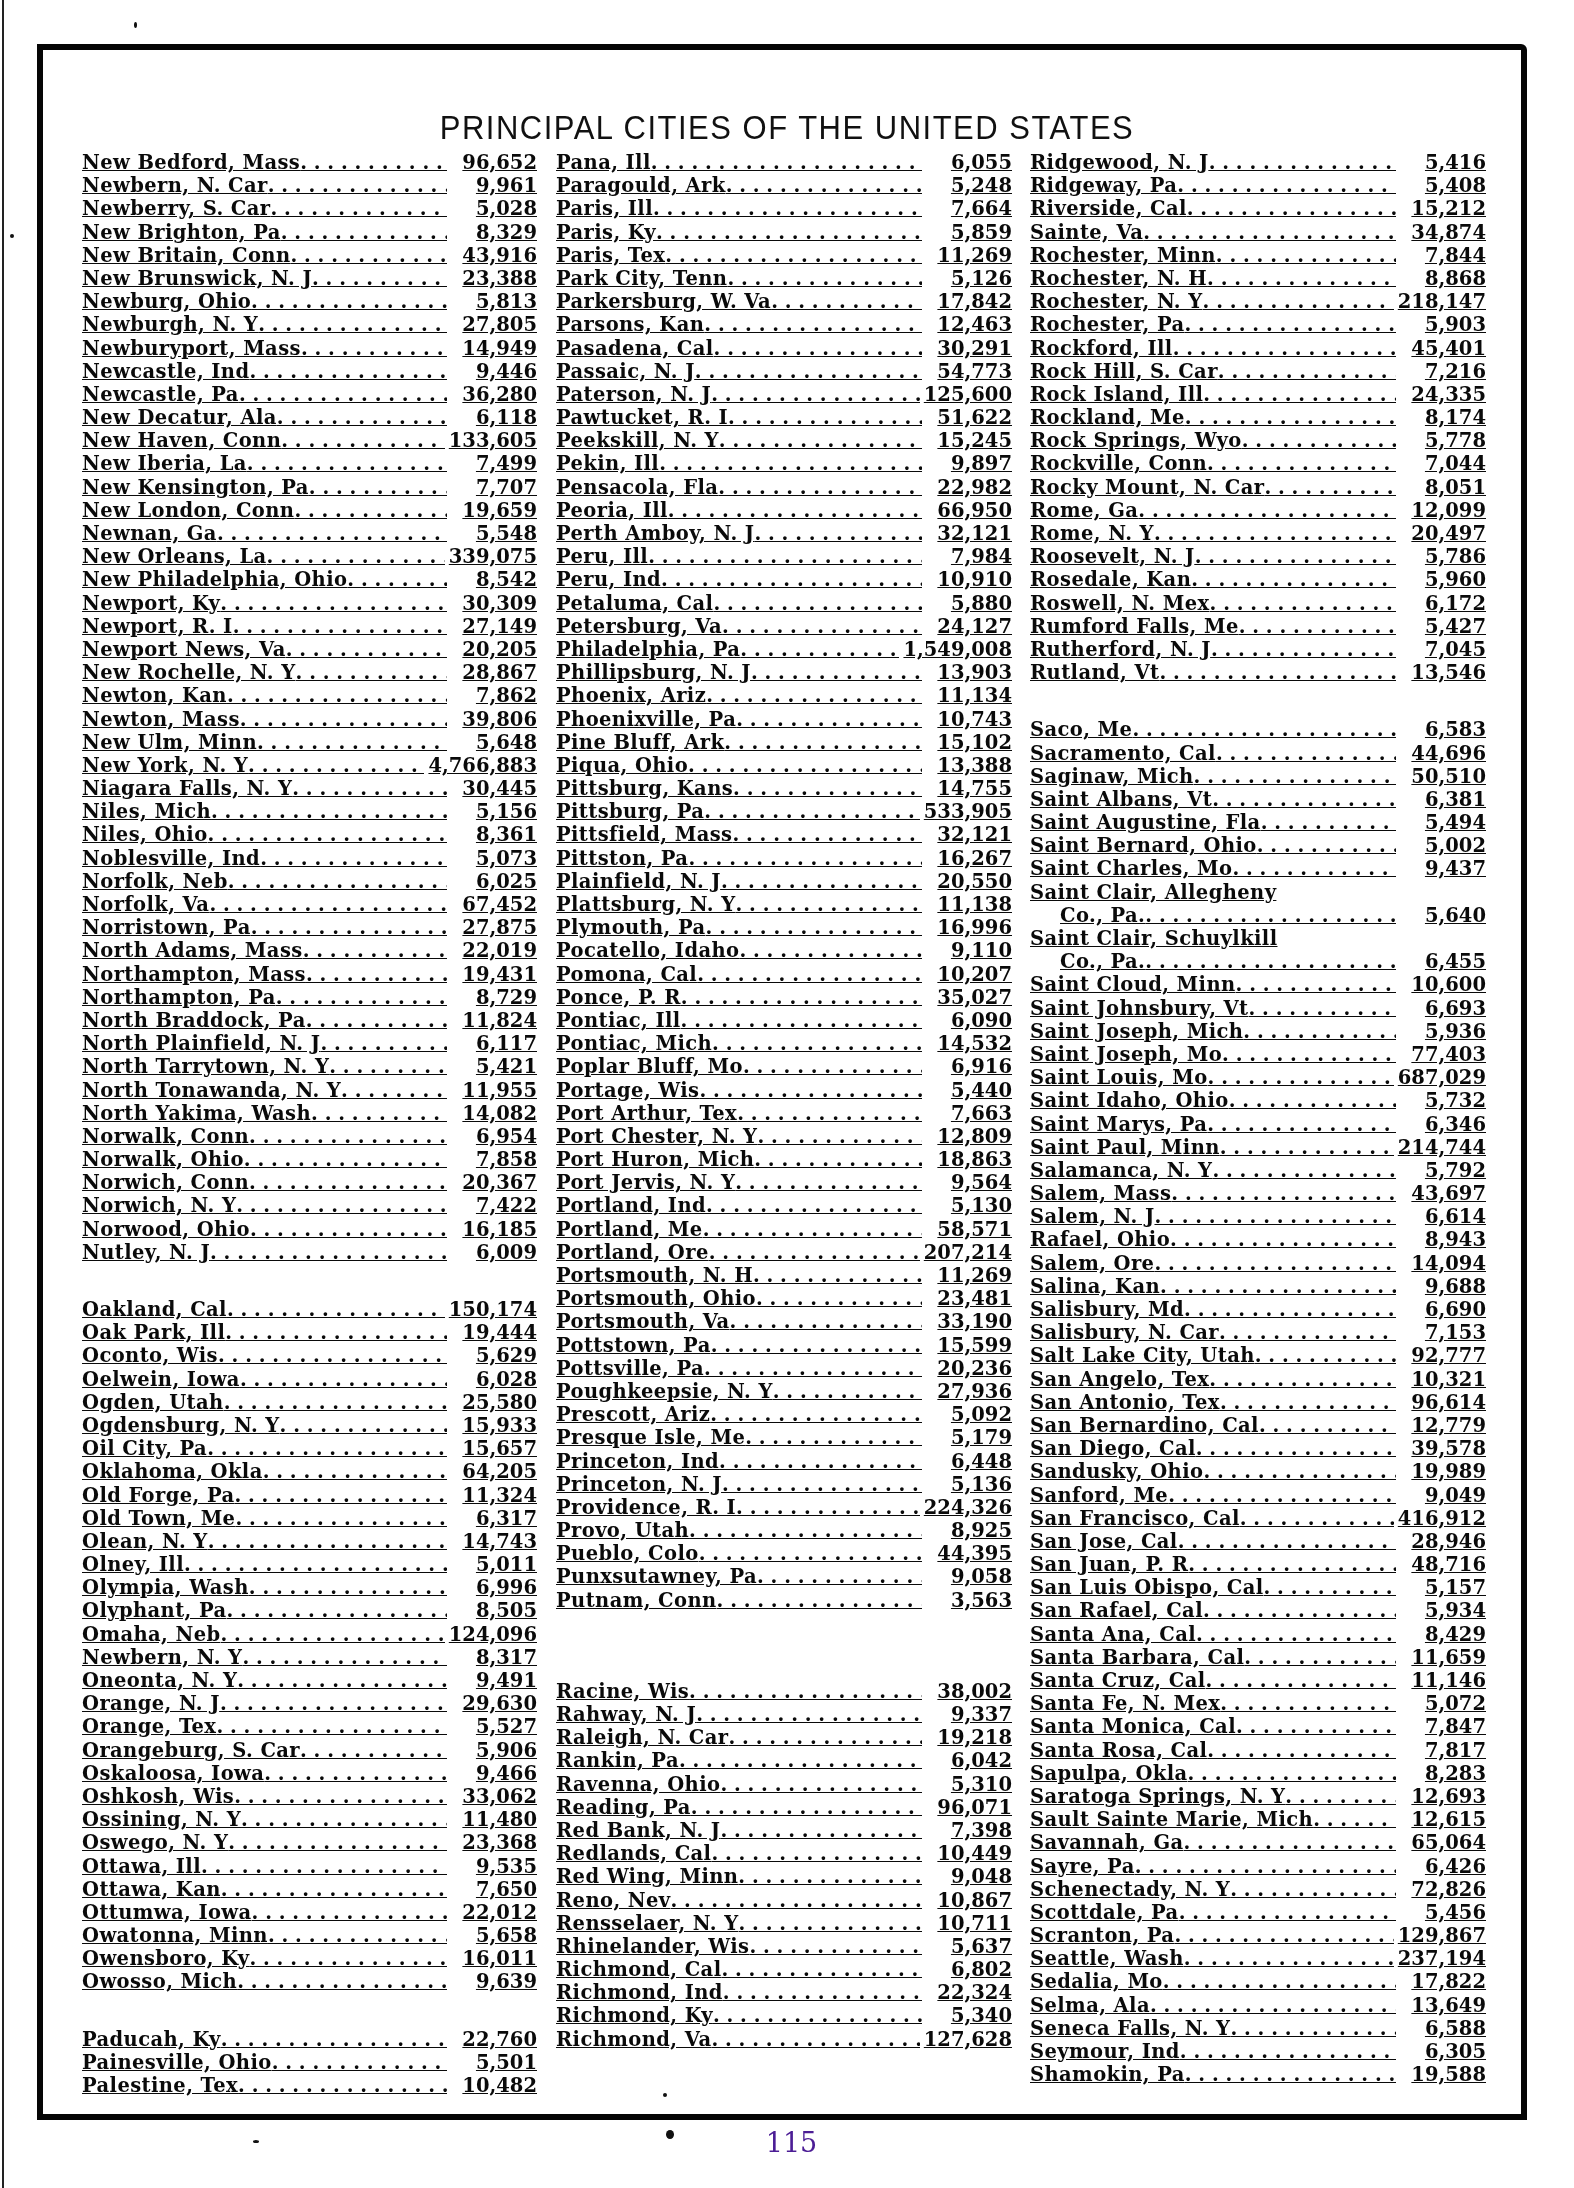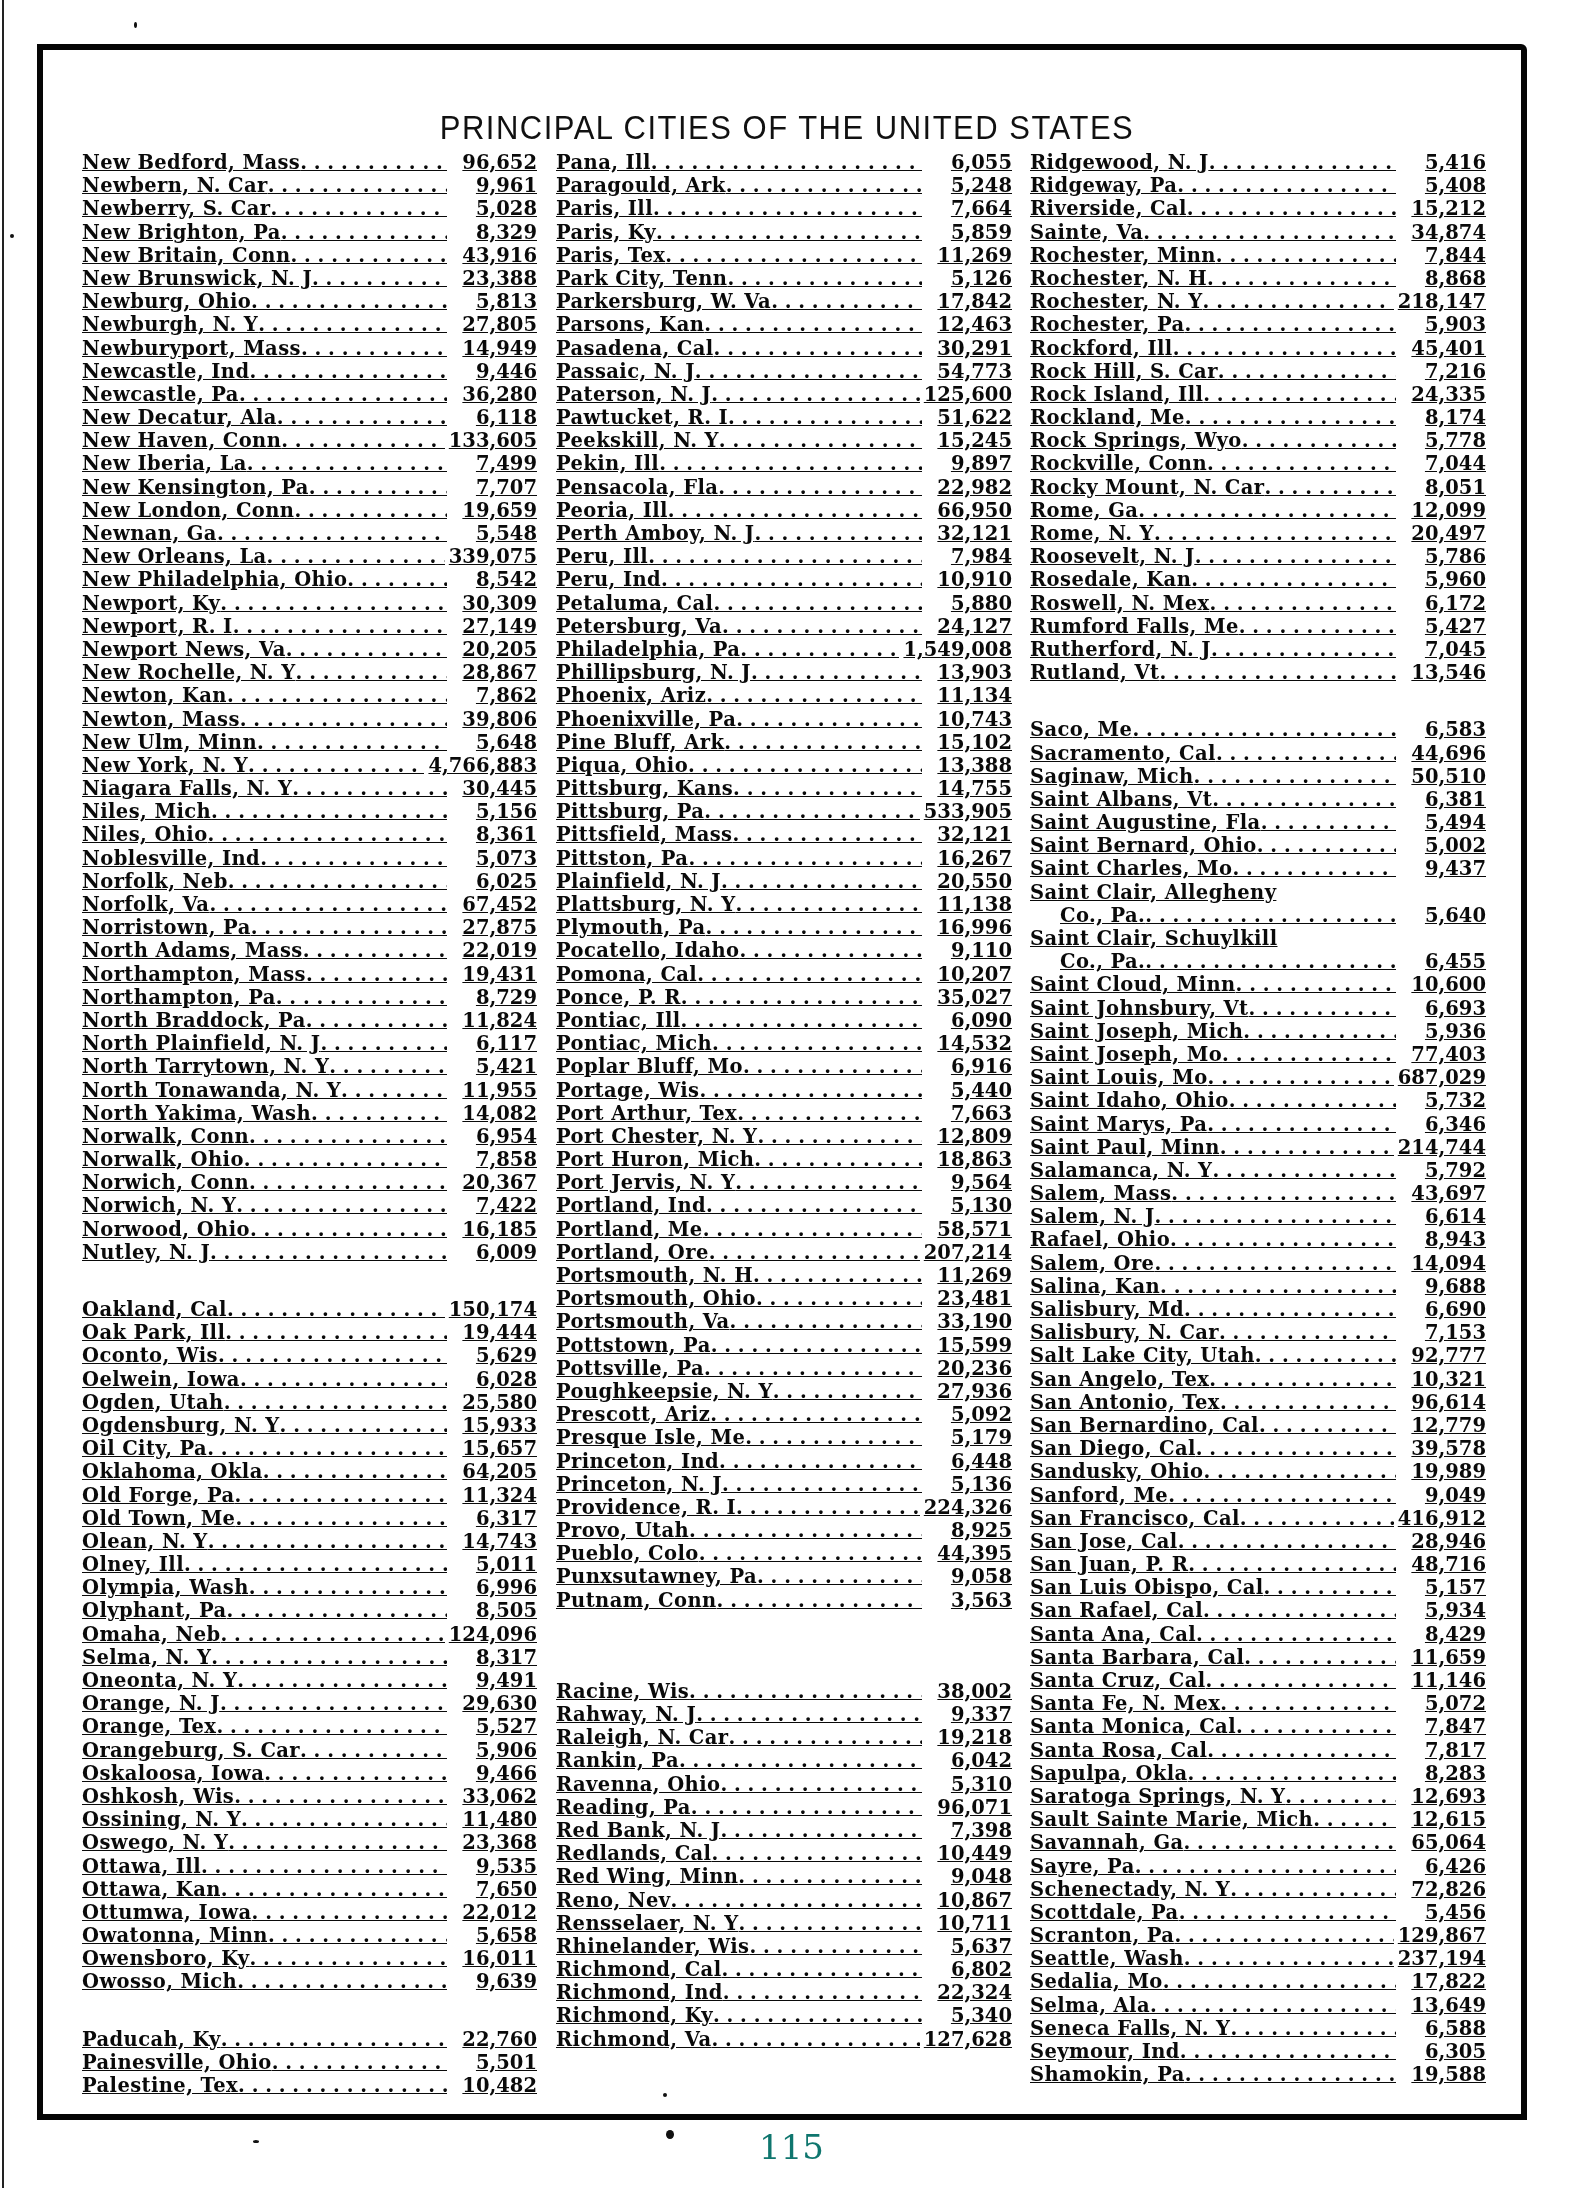"Selma, N. Y" span.name { text: Selma -> Newbern }
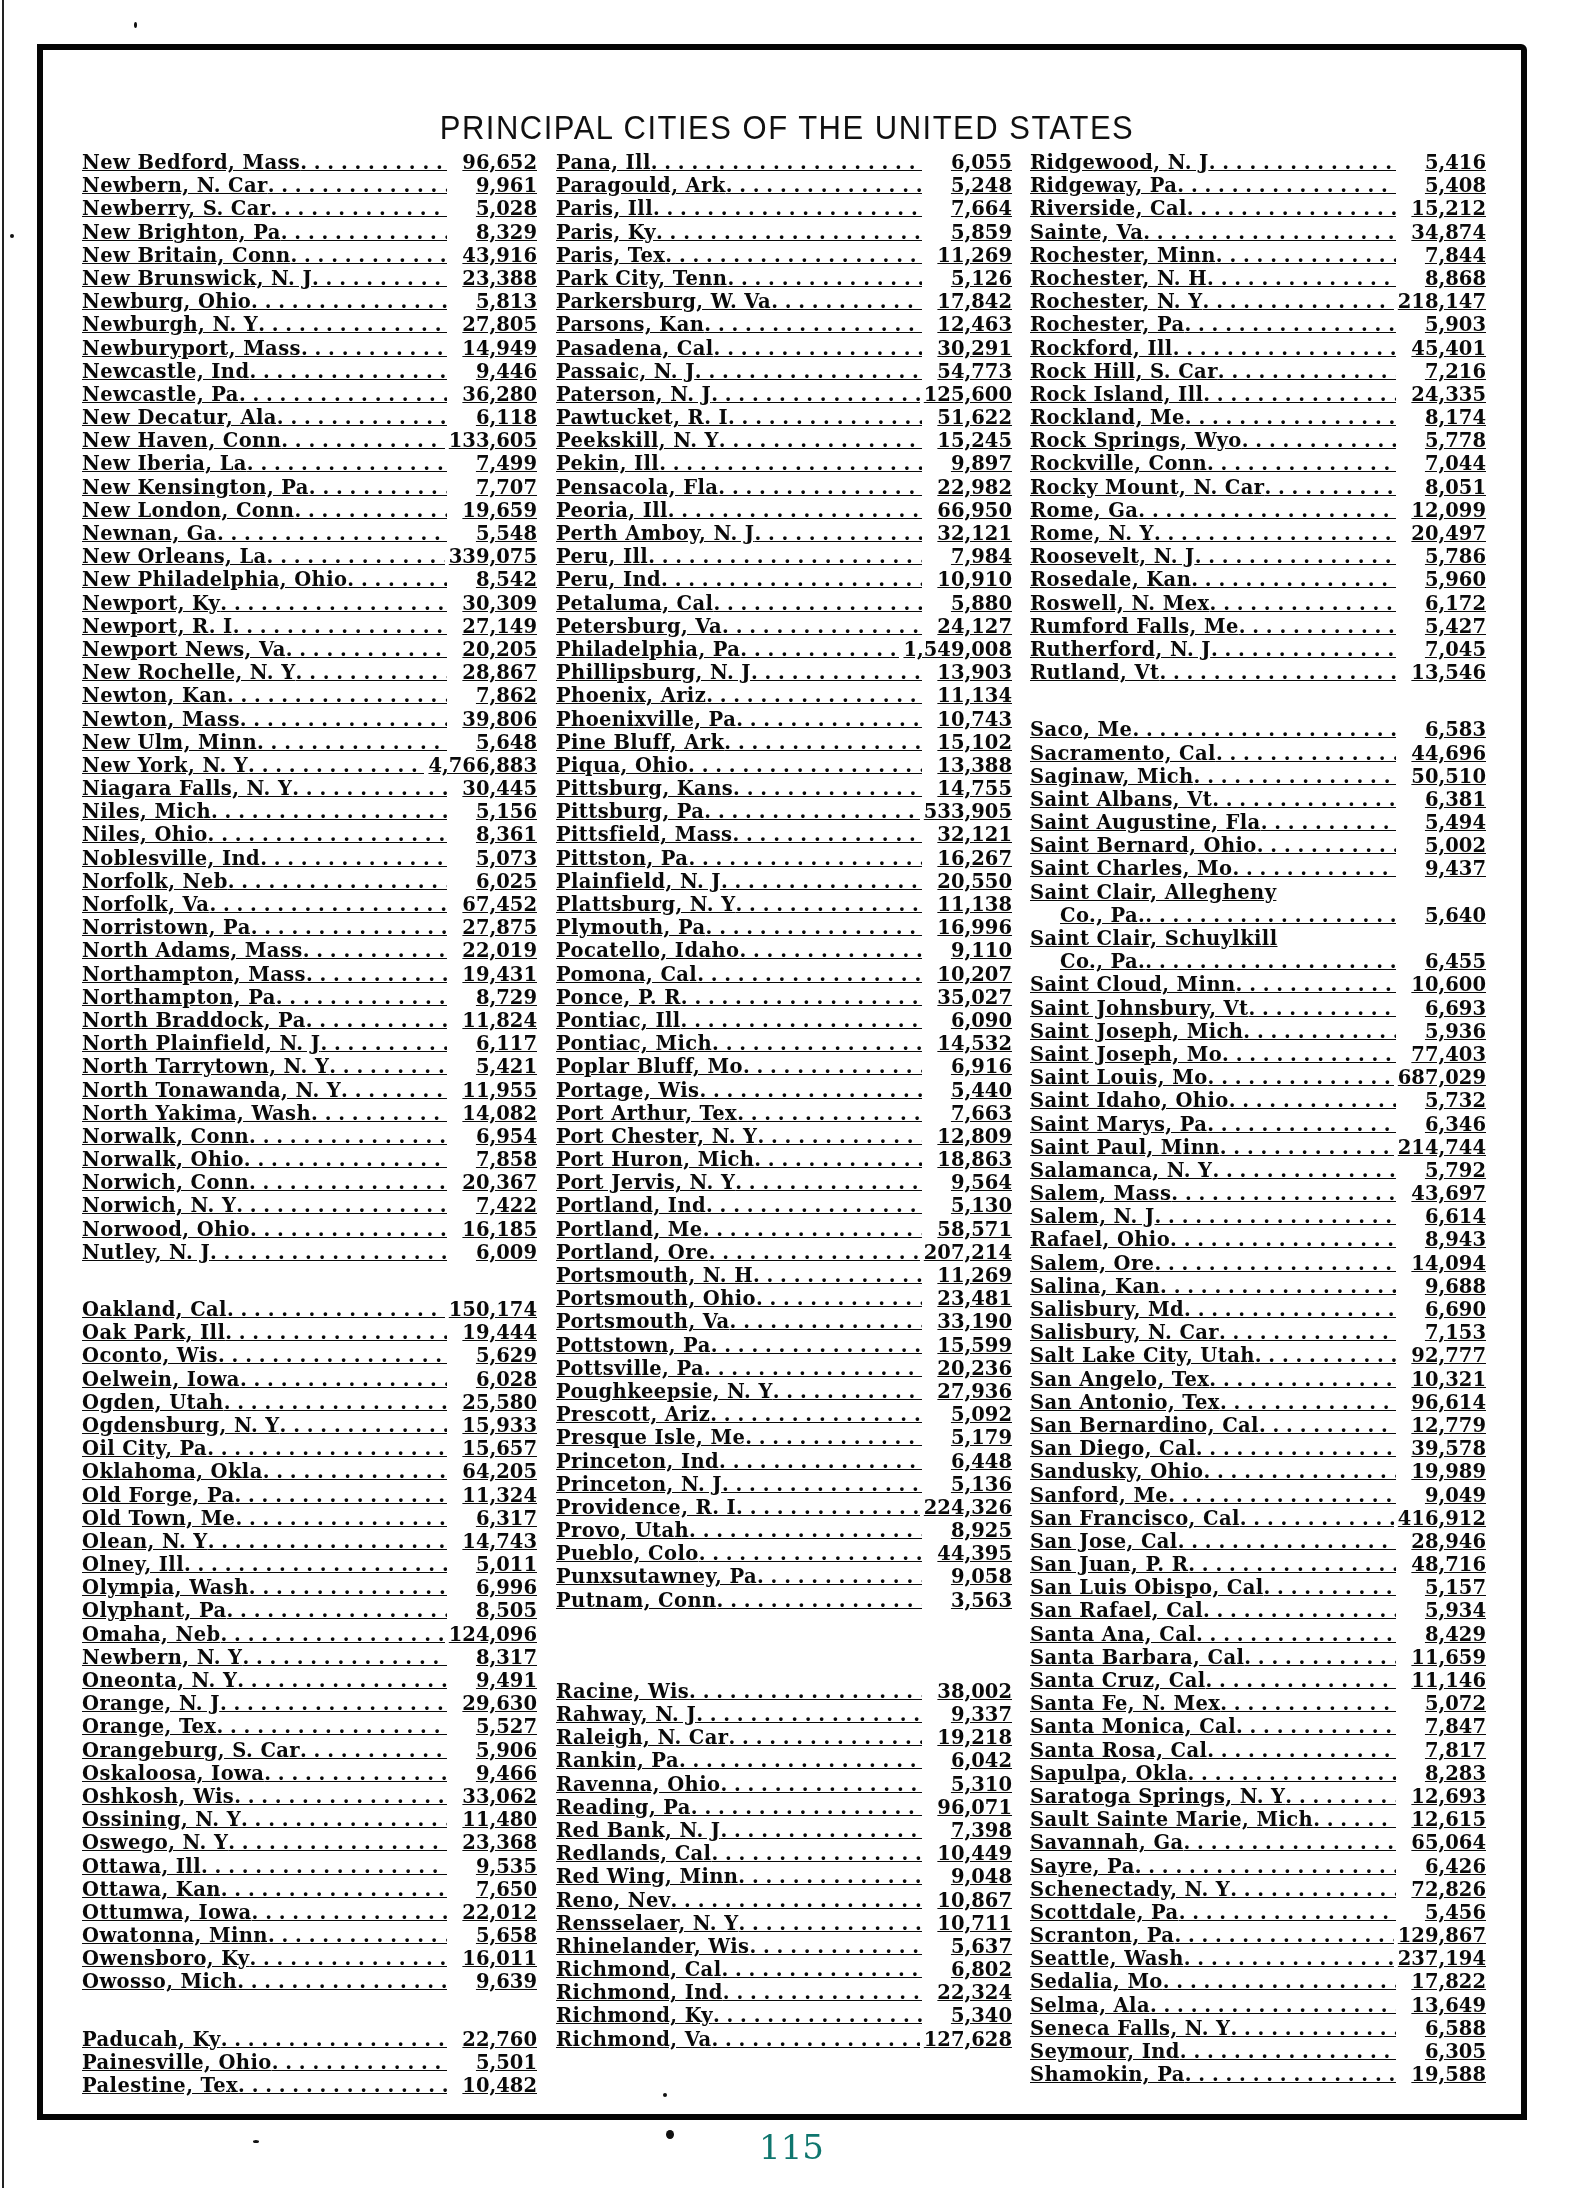"115" .page-number { color: #0f766e -> #4c1d95; font-size: 34px -> 27px }
